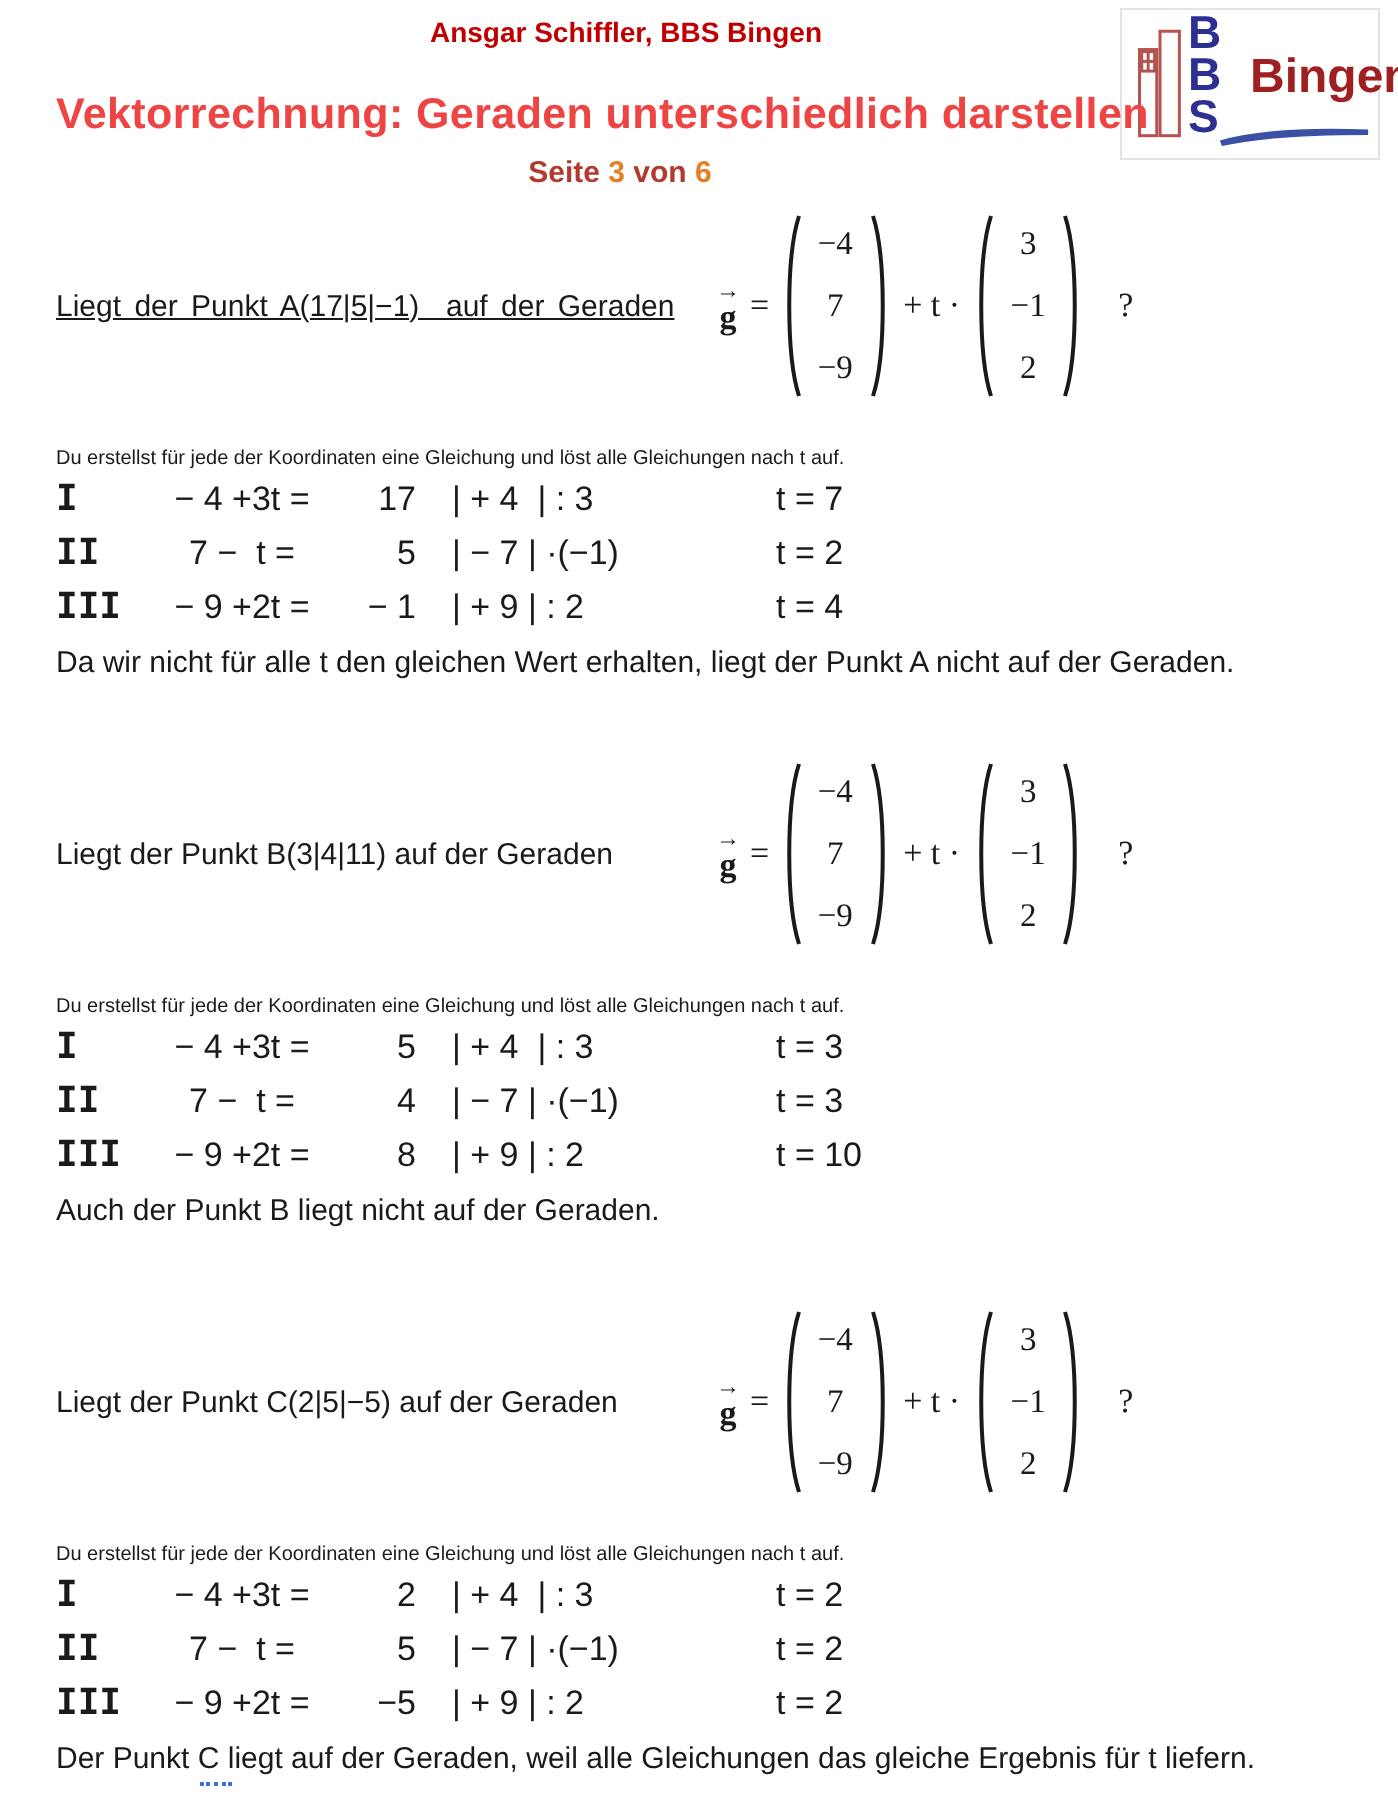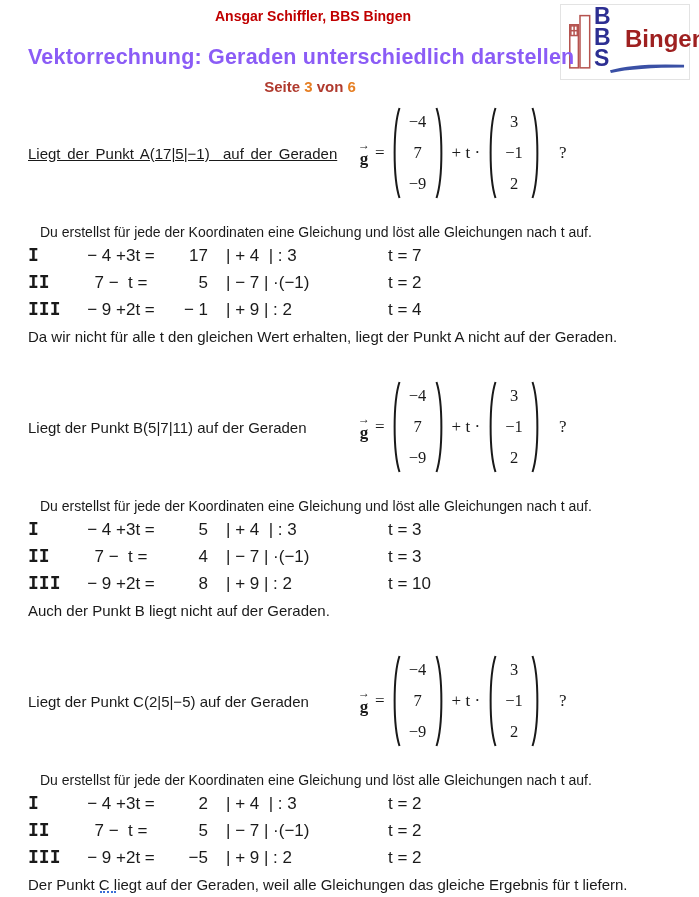"Vektorrechnung: Geraden unterschiedlich" .title { color: #8b5cf6 -> #ef4444 }
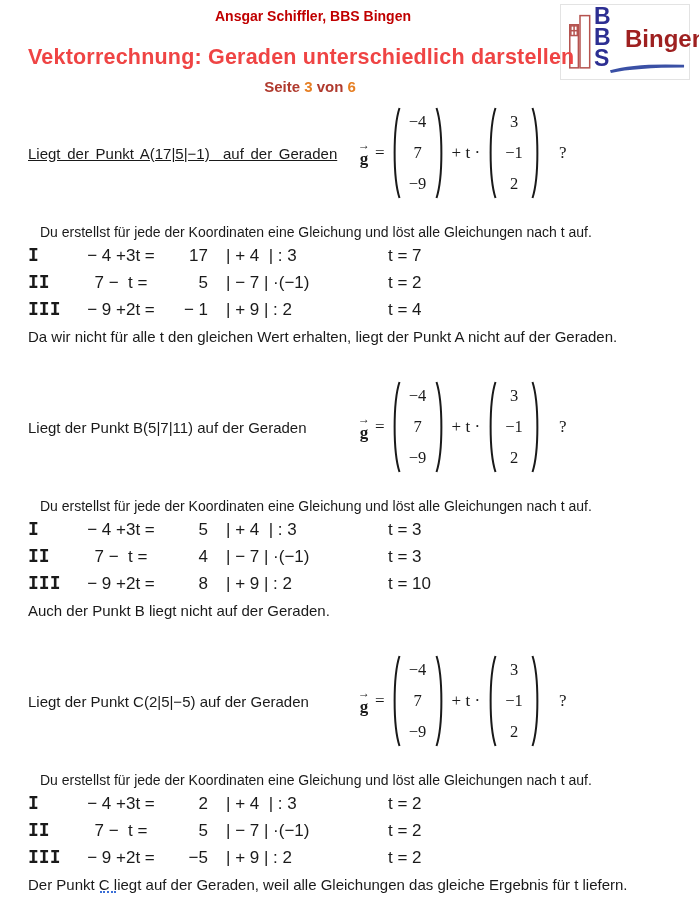"Du erstellst für jede der" .instruction { font-size: 14px -> 10px; margin: 18px 12px 4px -> 18px 0 4px }
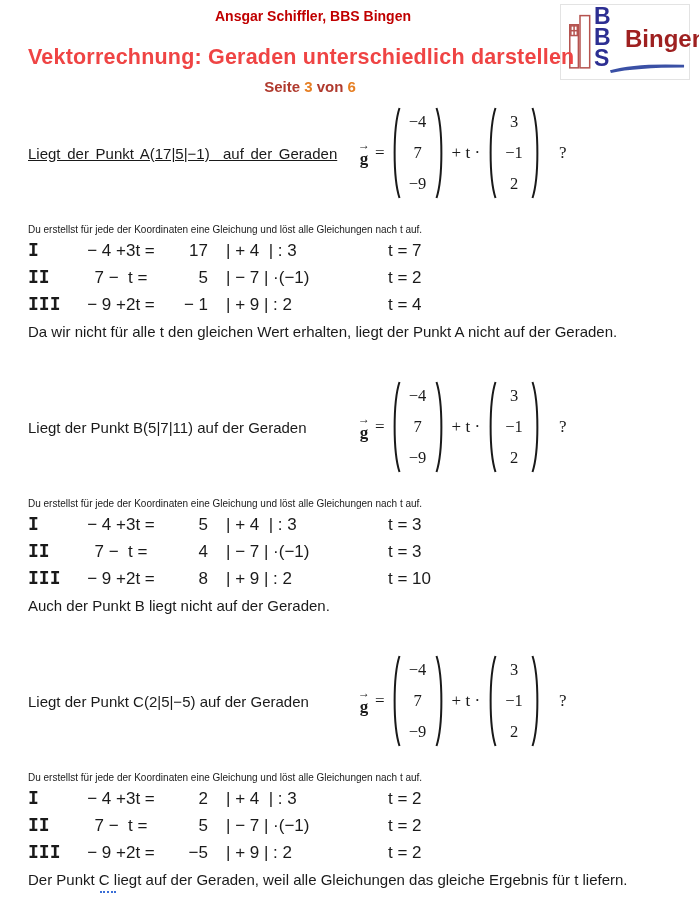"Liegt der Punkt B(5|7|11) auf" span.q-text { text: 5|7 -> 3|4 }
